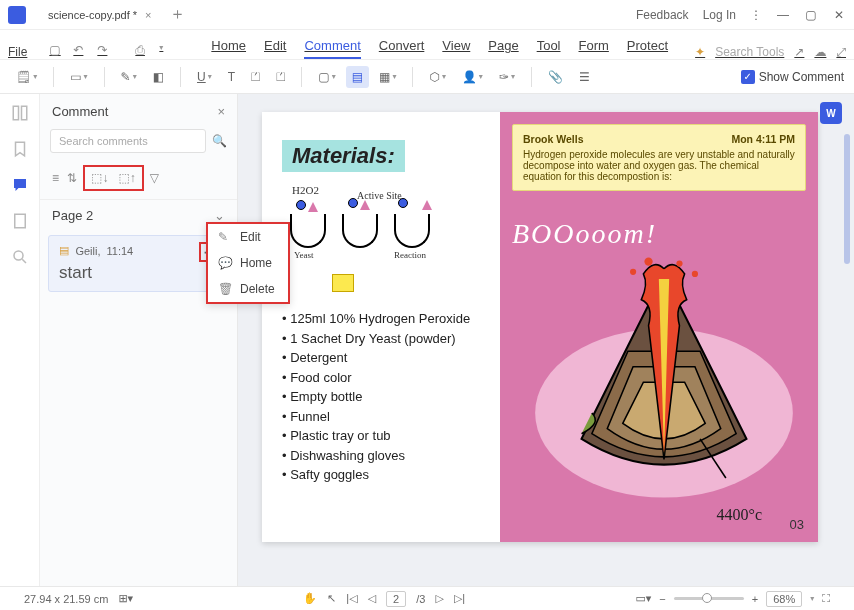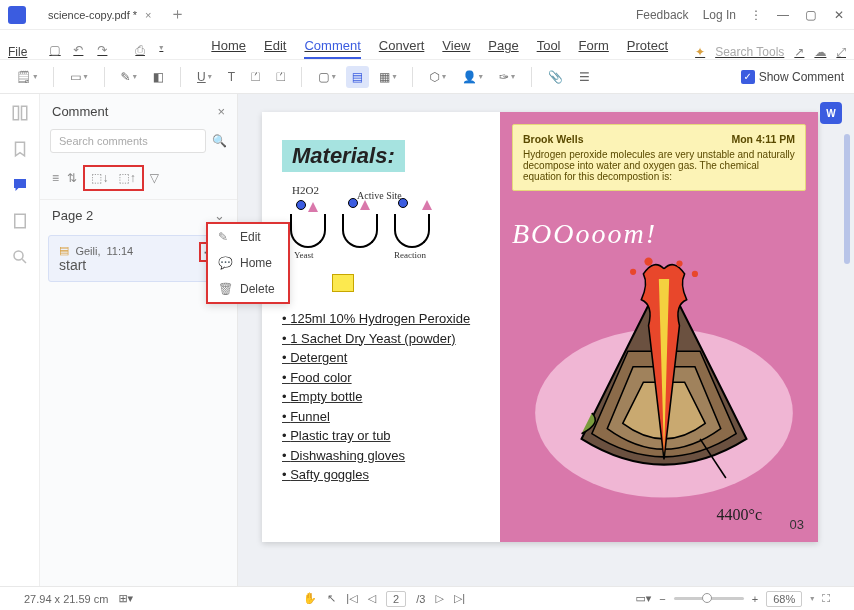"Materials:" .page-left { text-decoration: underline -> none }
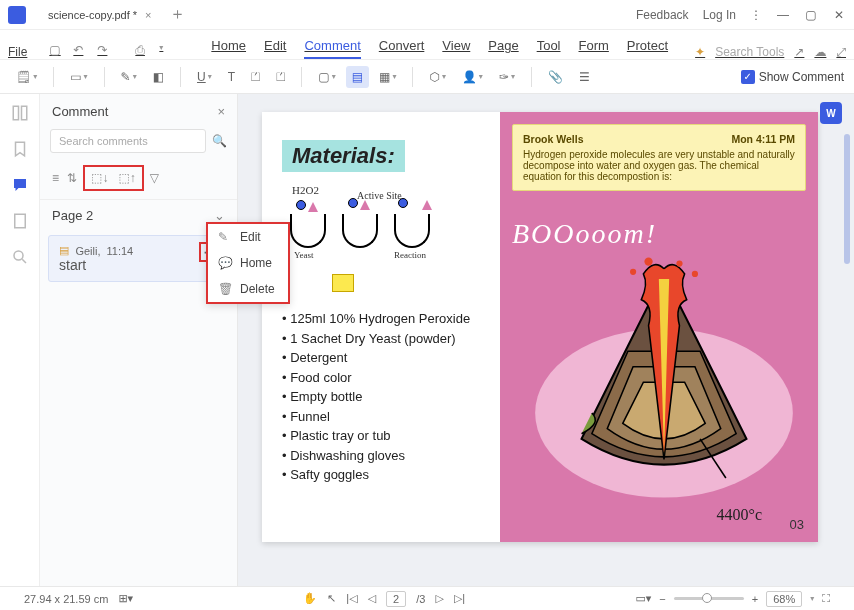"start" .comment-body { font-size: 14px -> 17px; margin-top: none -> 6px }
